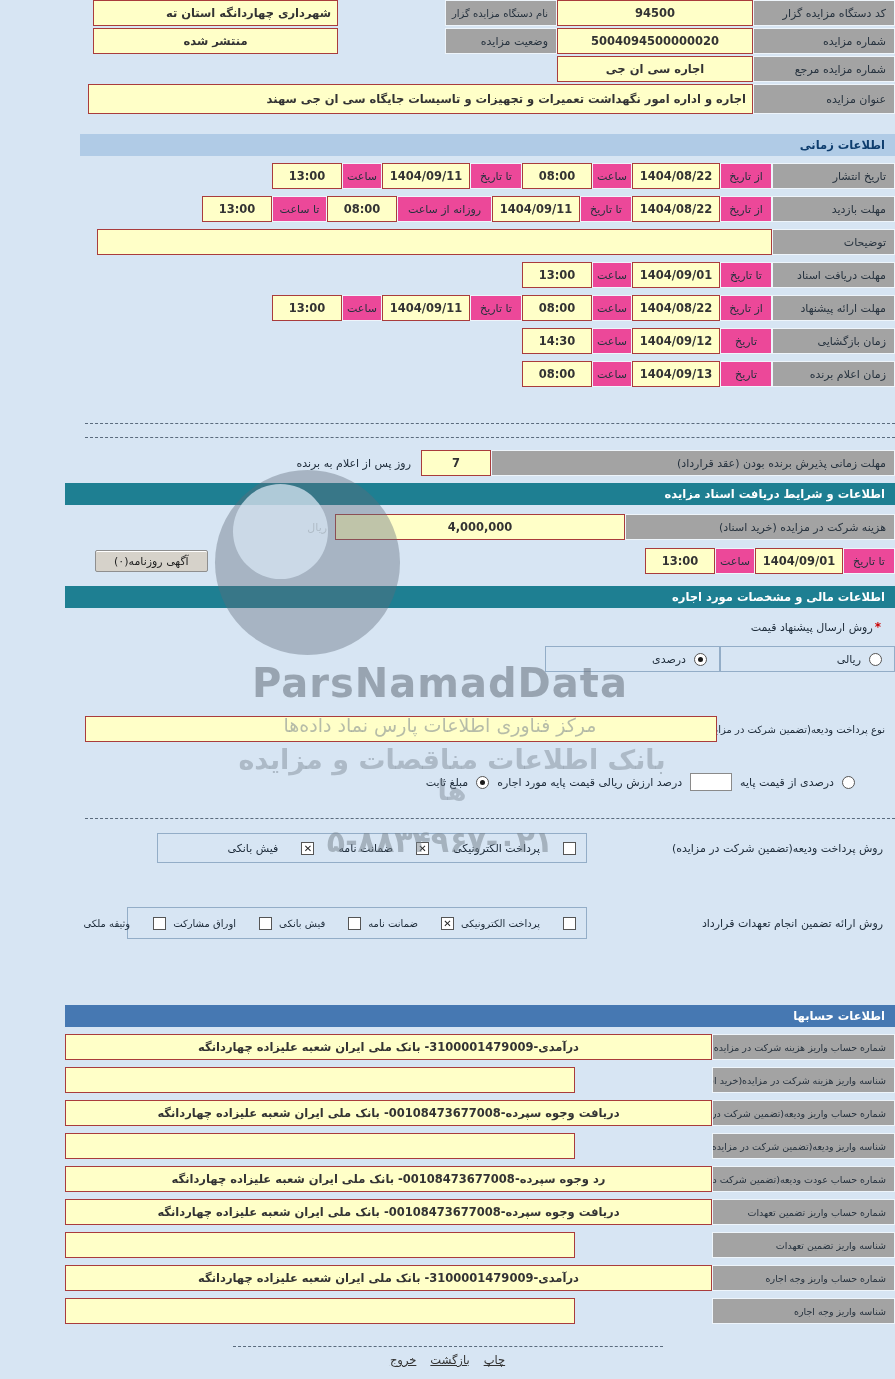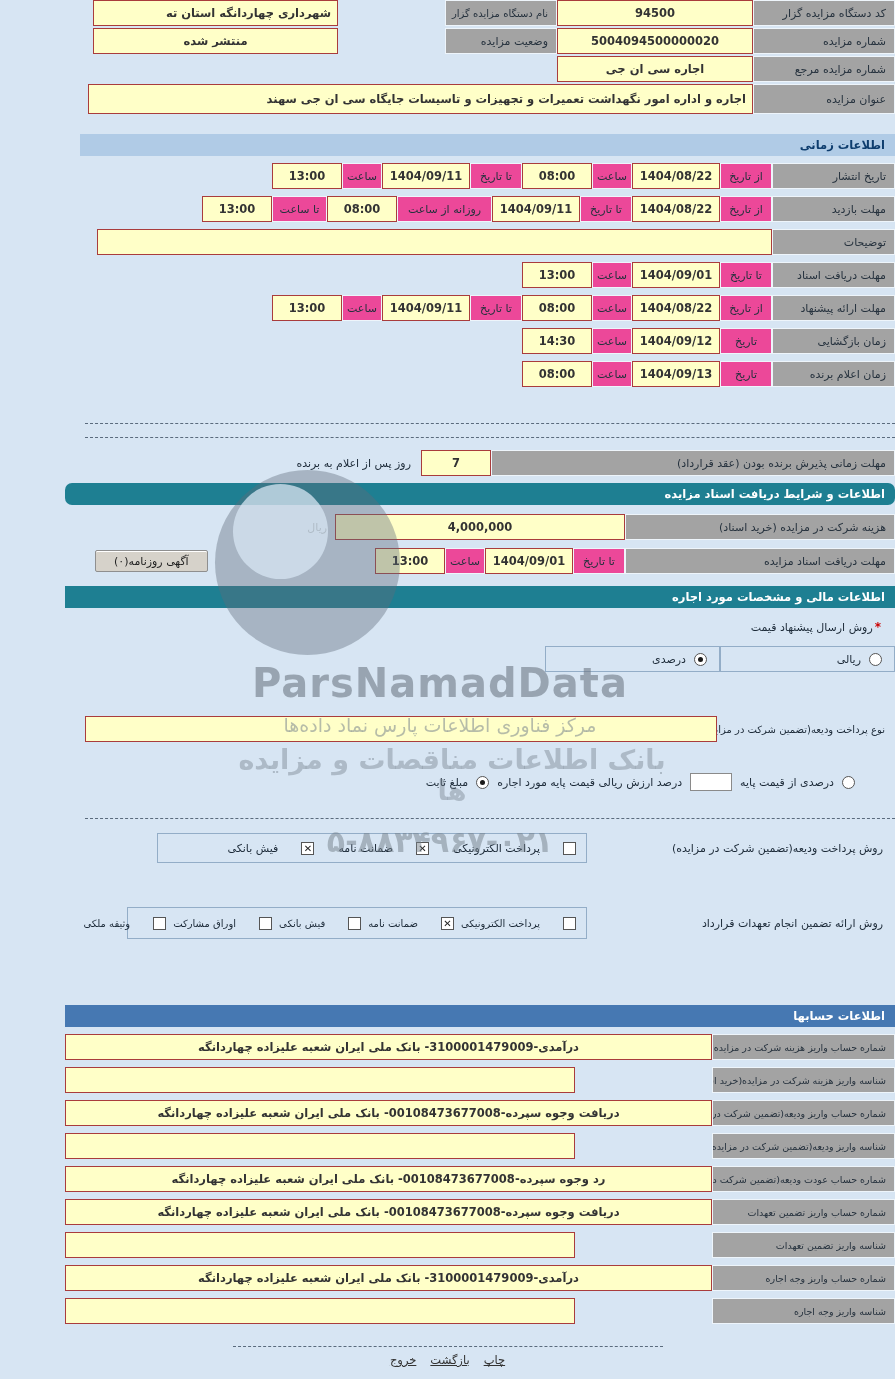"اطلاعات و شرایط دریافت اسناد" .docs-hdr { border-radius: 7px -> none }
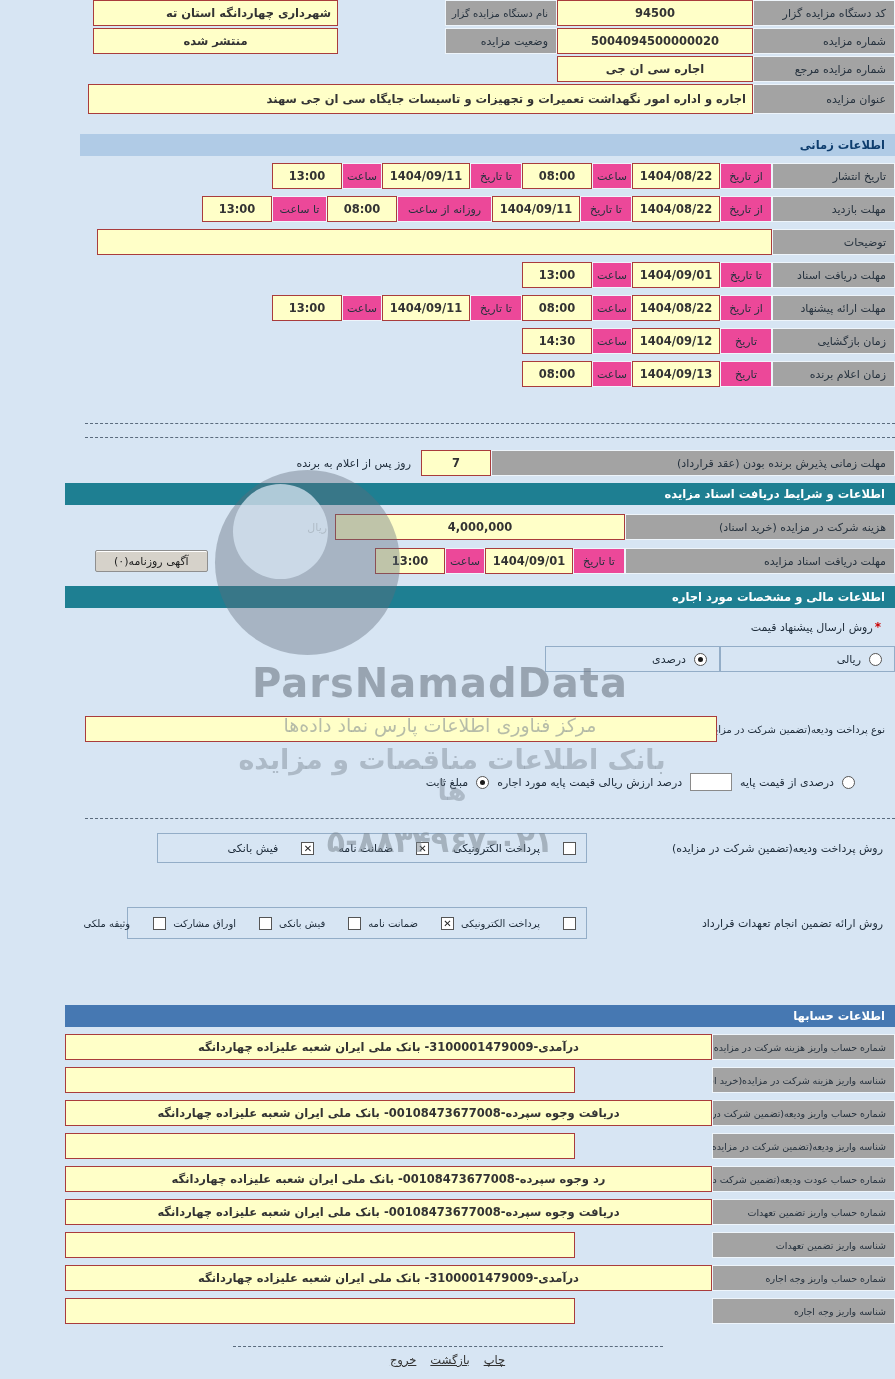"مهلت دریافت اسناد مزایده" div.cell { html: <div>مهلت دریافت اسناد مزایده</div> -> none }
